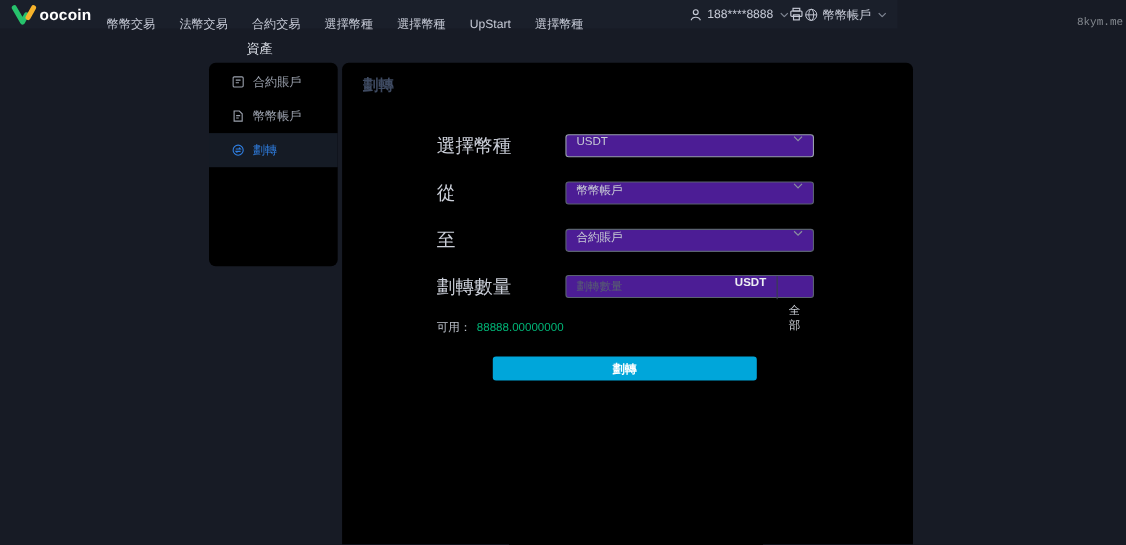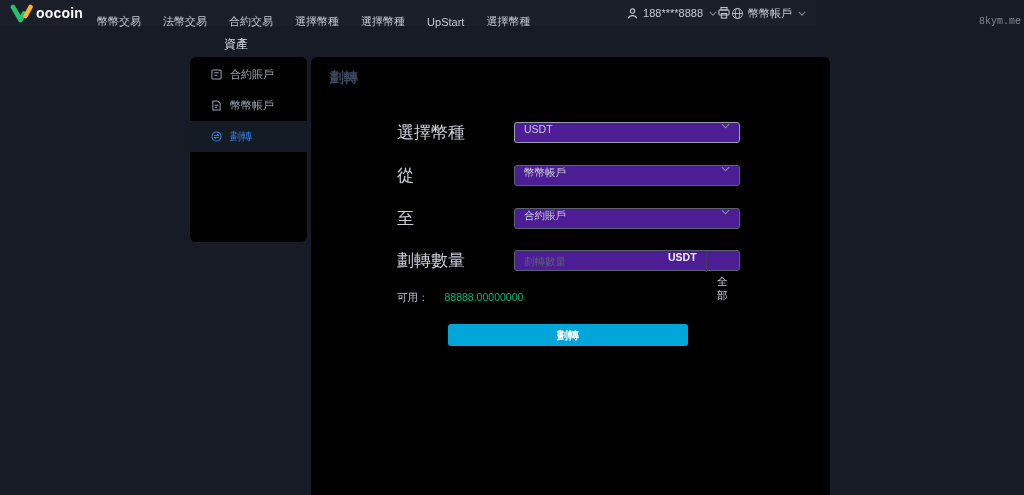"88888.00000000" .available .val { margin-left: 16px -> 5px }
